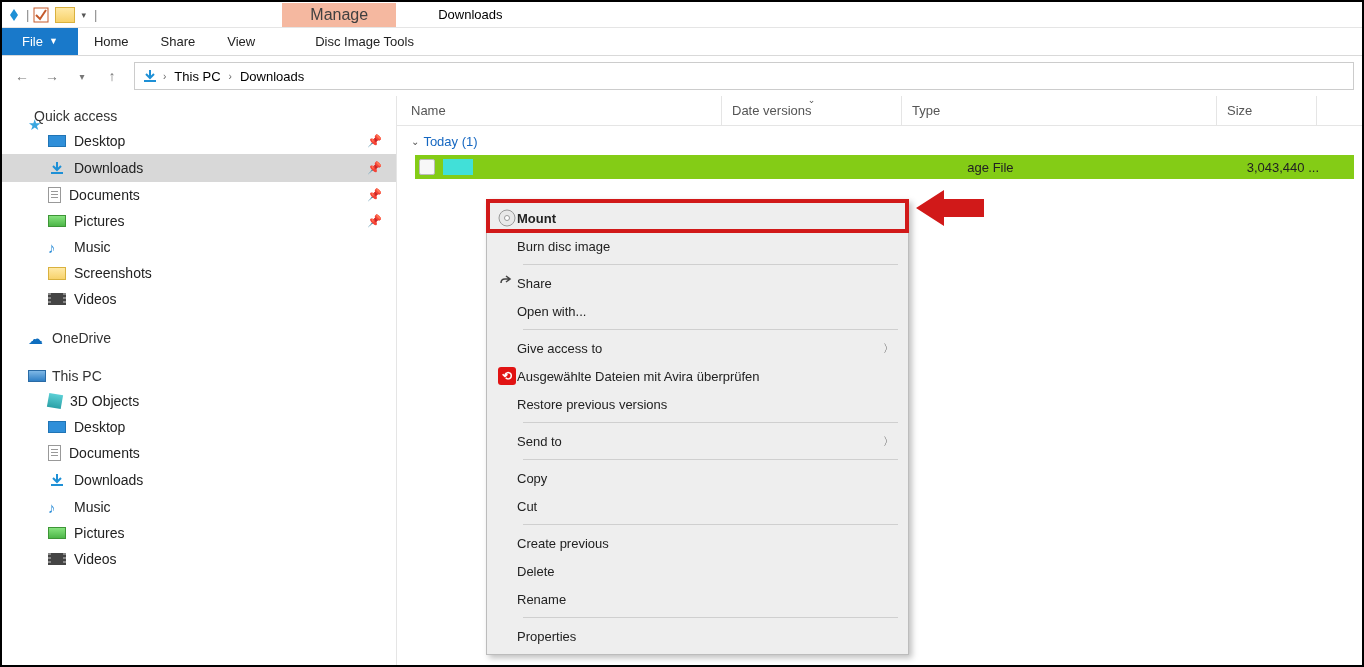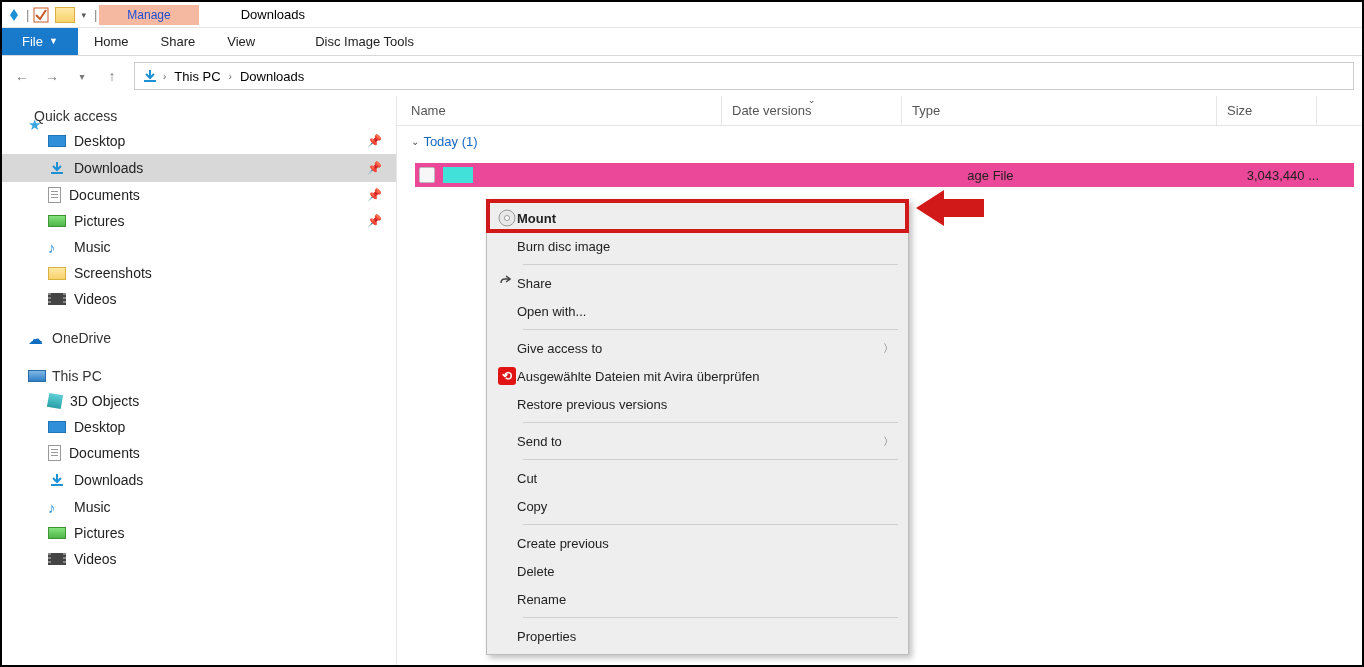"Manage" .titlebar .contextual-tab { color: #1d4ed8 -> #404040; font-size: 12px -> 16px; margin-left: none -> 183px }
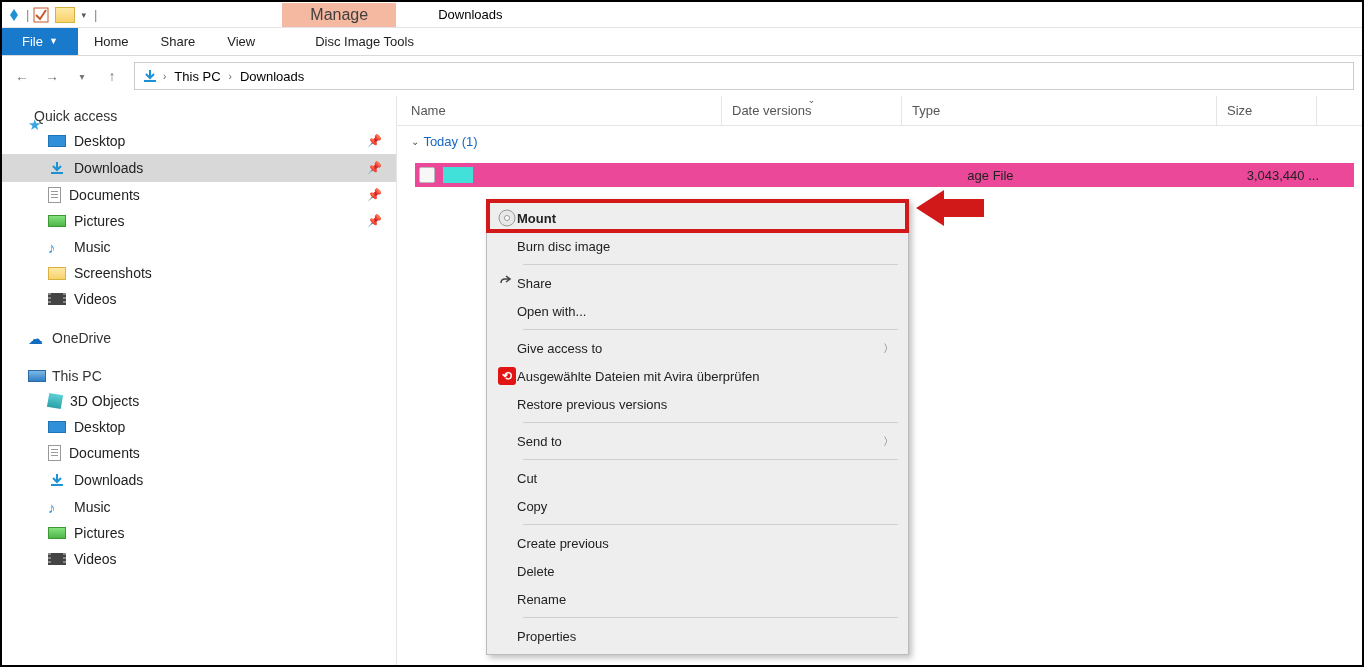"age File" .row.selected { background: #ec4899 -> #84cc16; margin-top: 8px -> none }
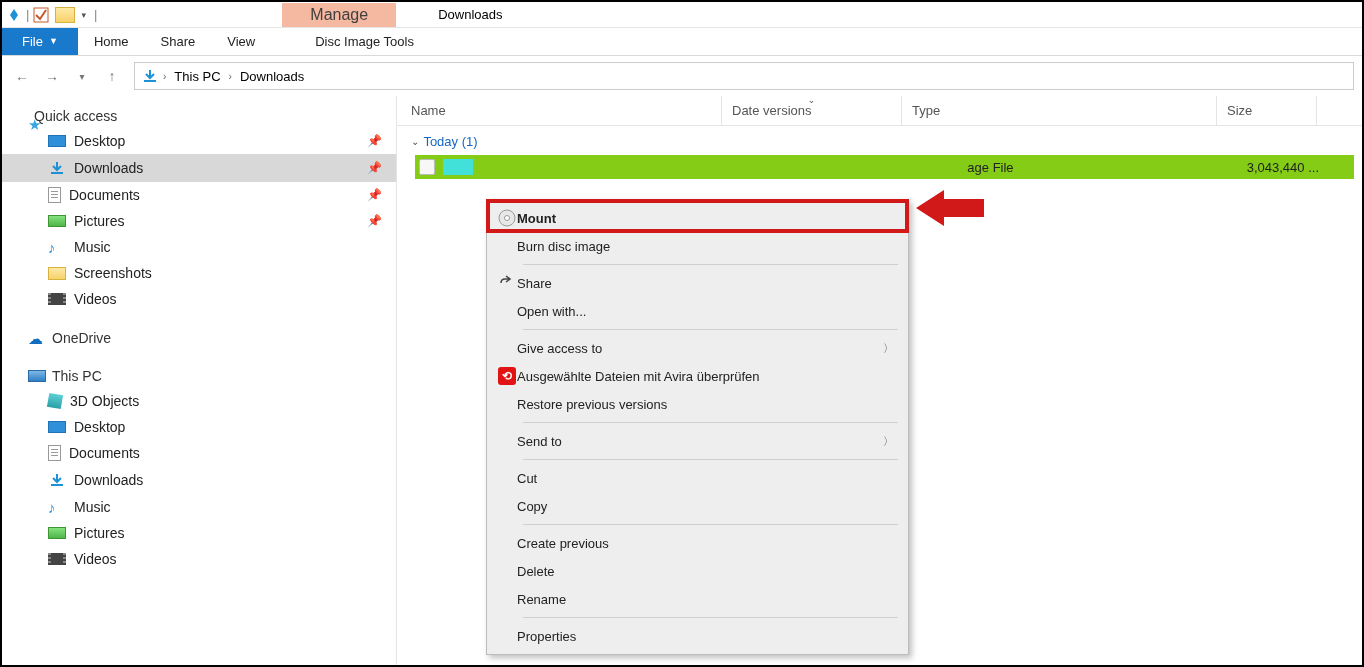"Cut" div.cm-item { order: before "Copy" -> after "Copy" }
